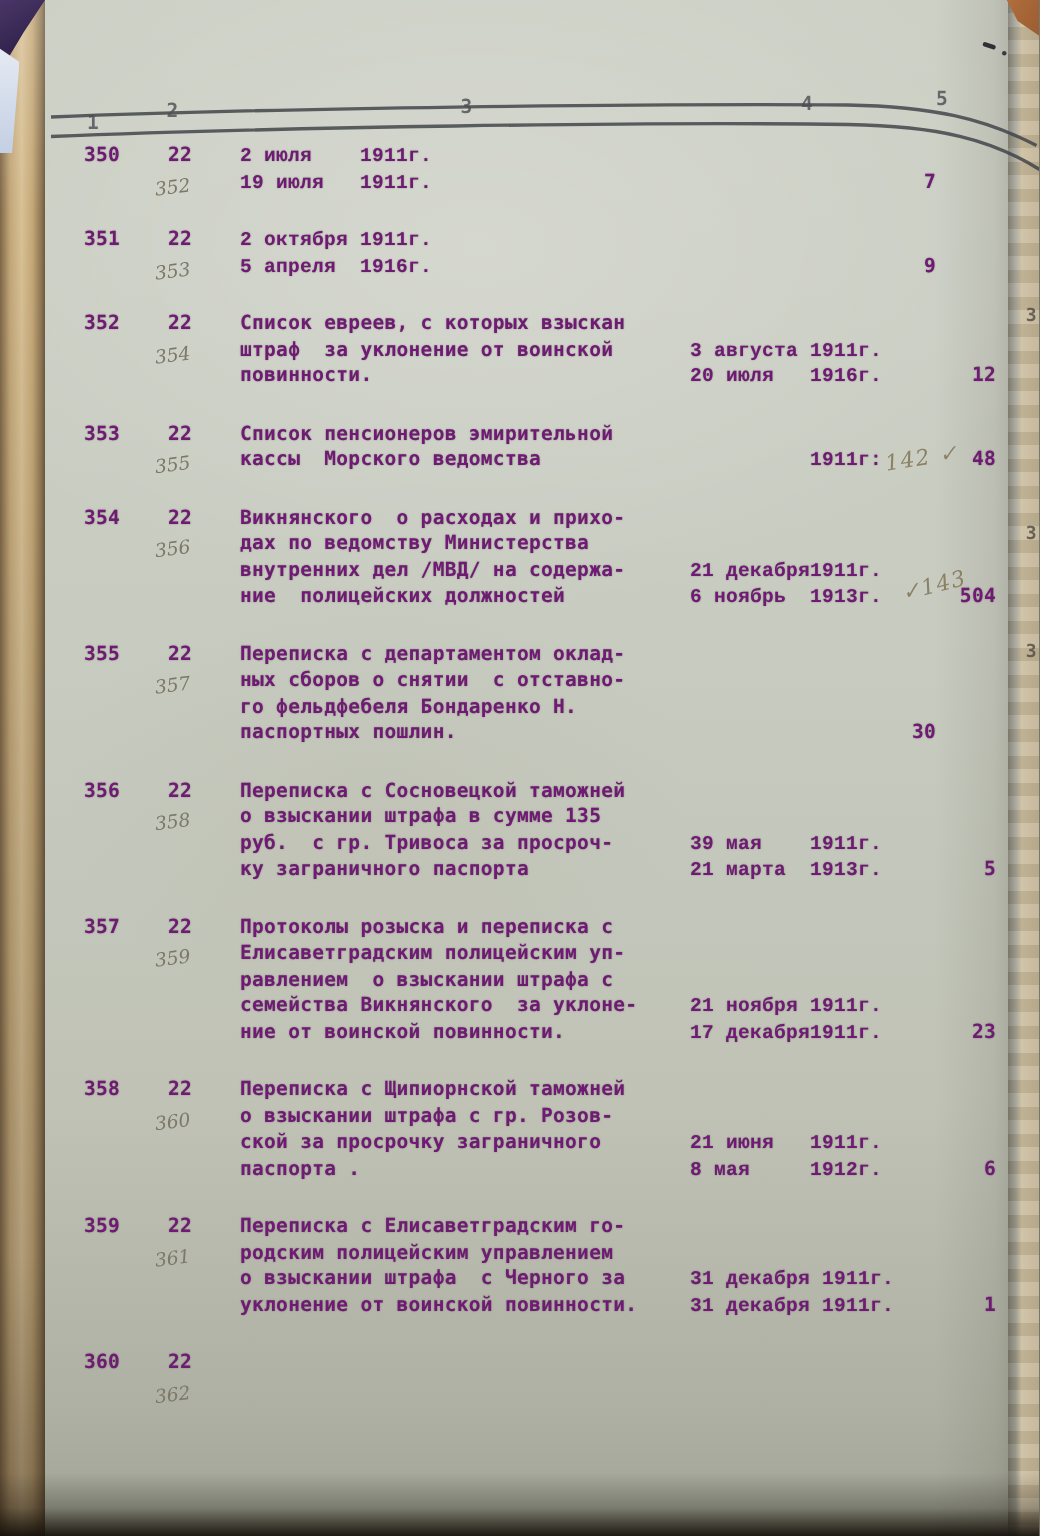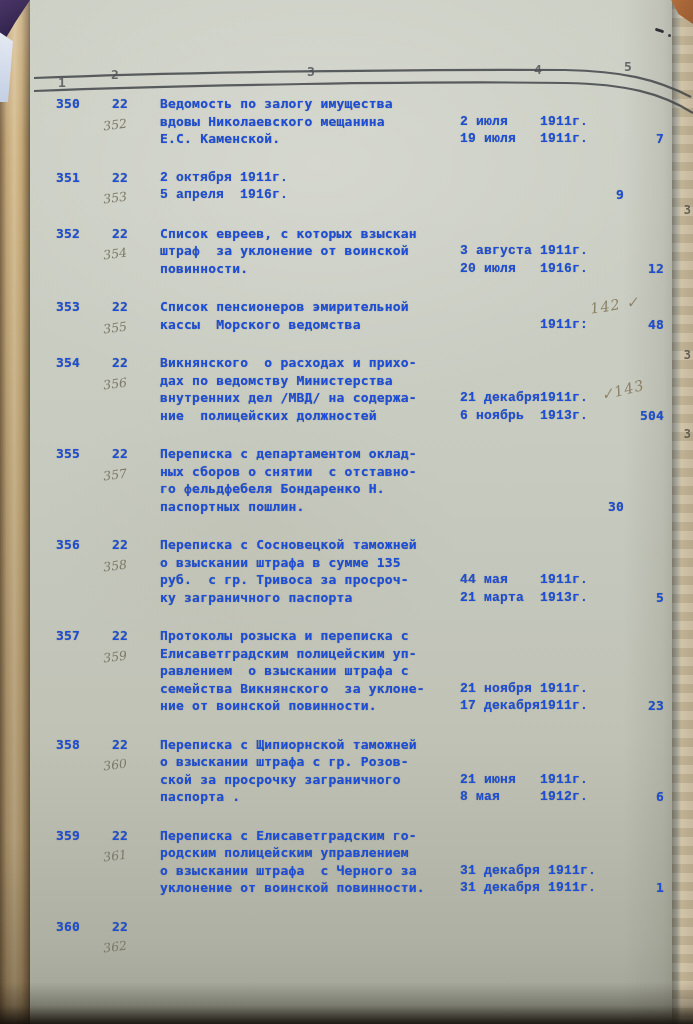"350" .tw { color: #1d4ed8 -> #701a75 }
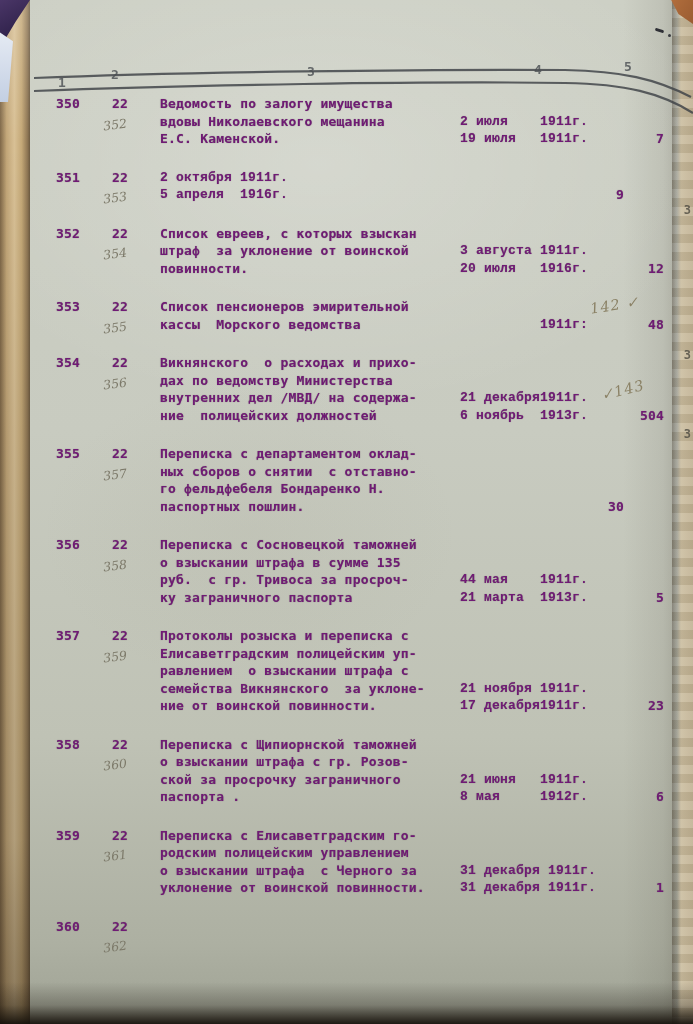"Ведомость по залогу имущества" div.desc { html: <div>Ведомость по залогу имущества вдовы Николаевского мещанина Е.С. Каменской.</div> -> none }
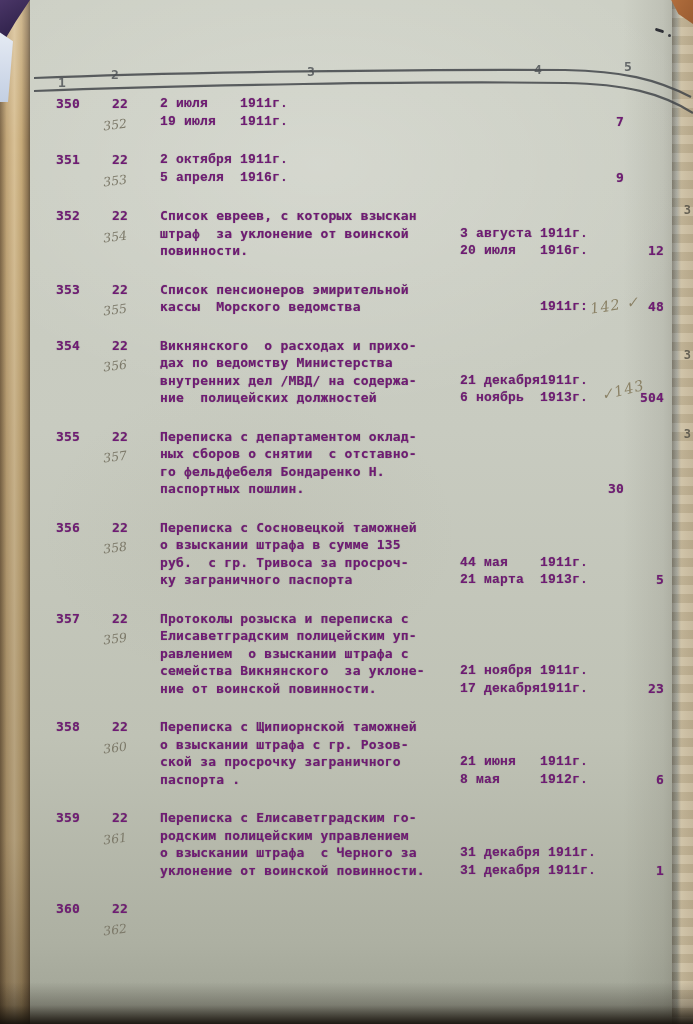"44 мая 1911г." div.dates { text: 44 -> 39 }
